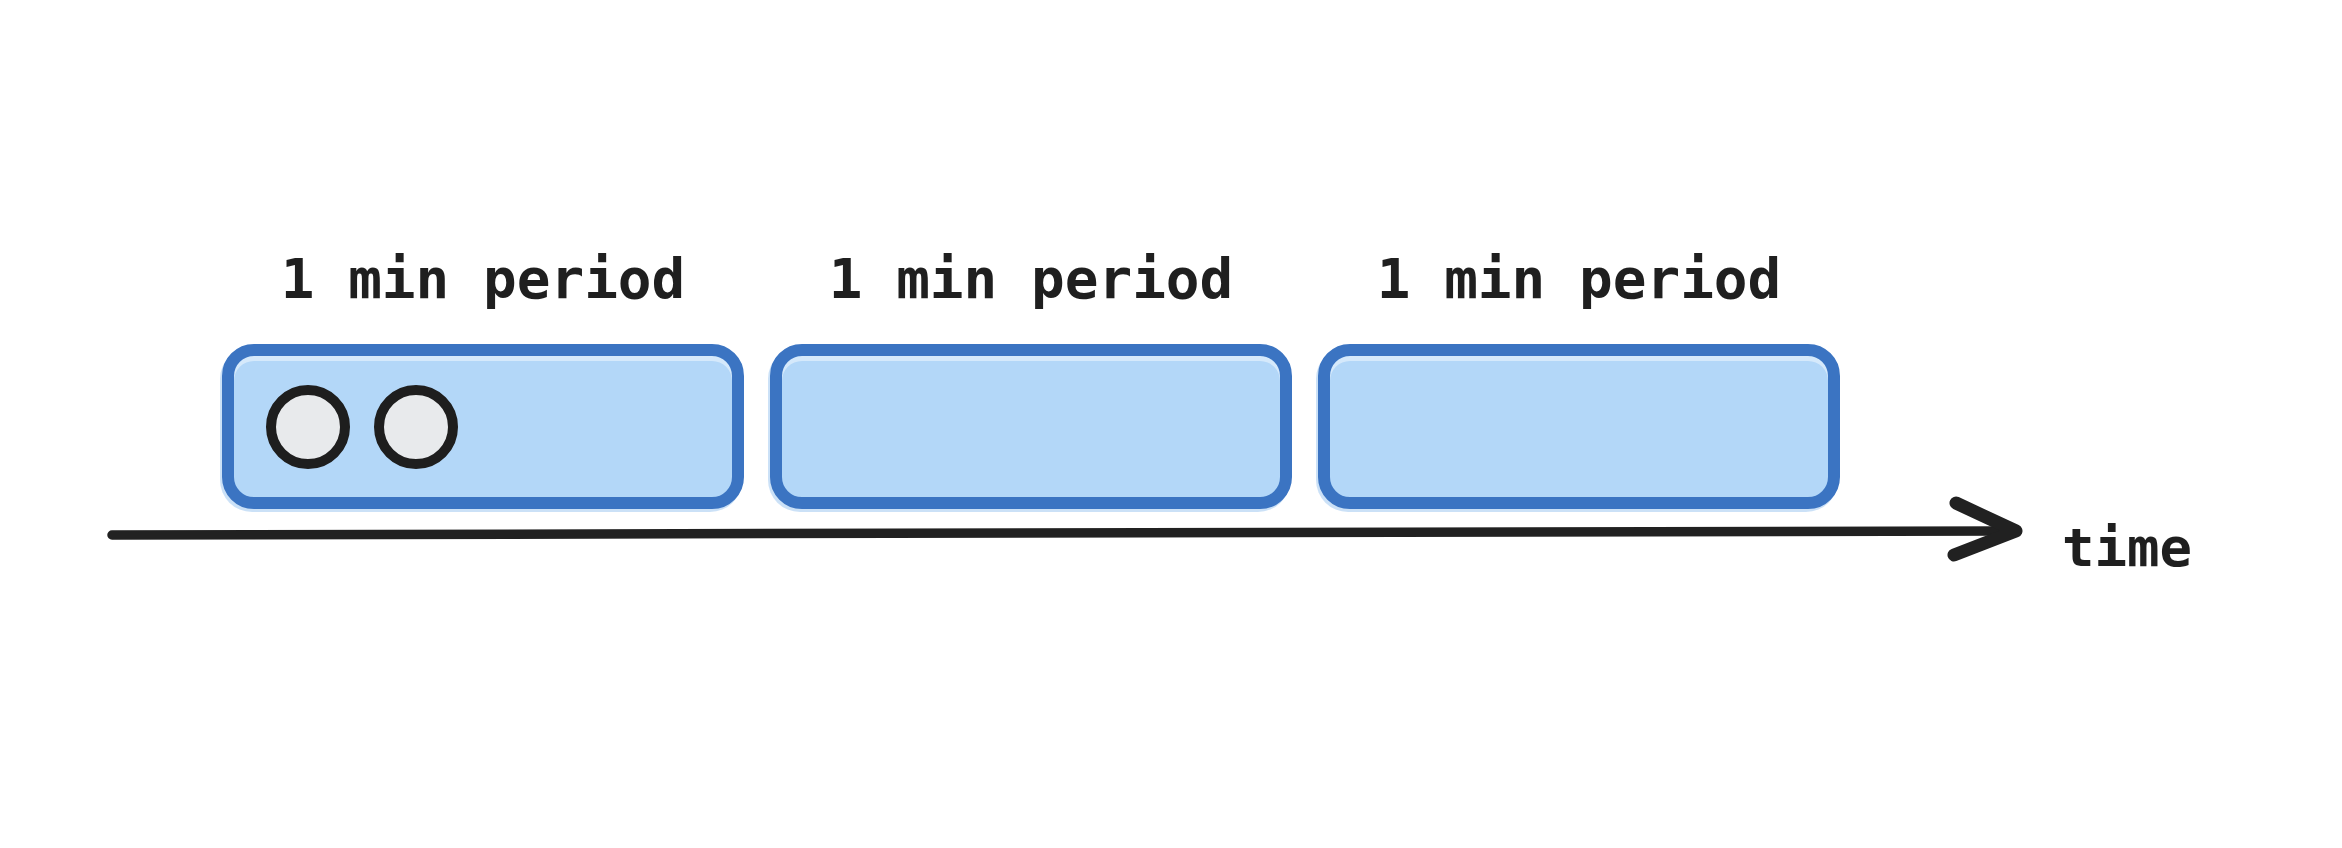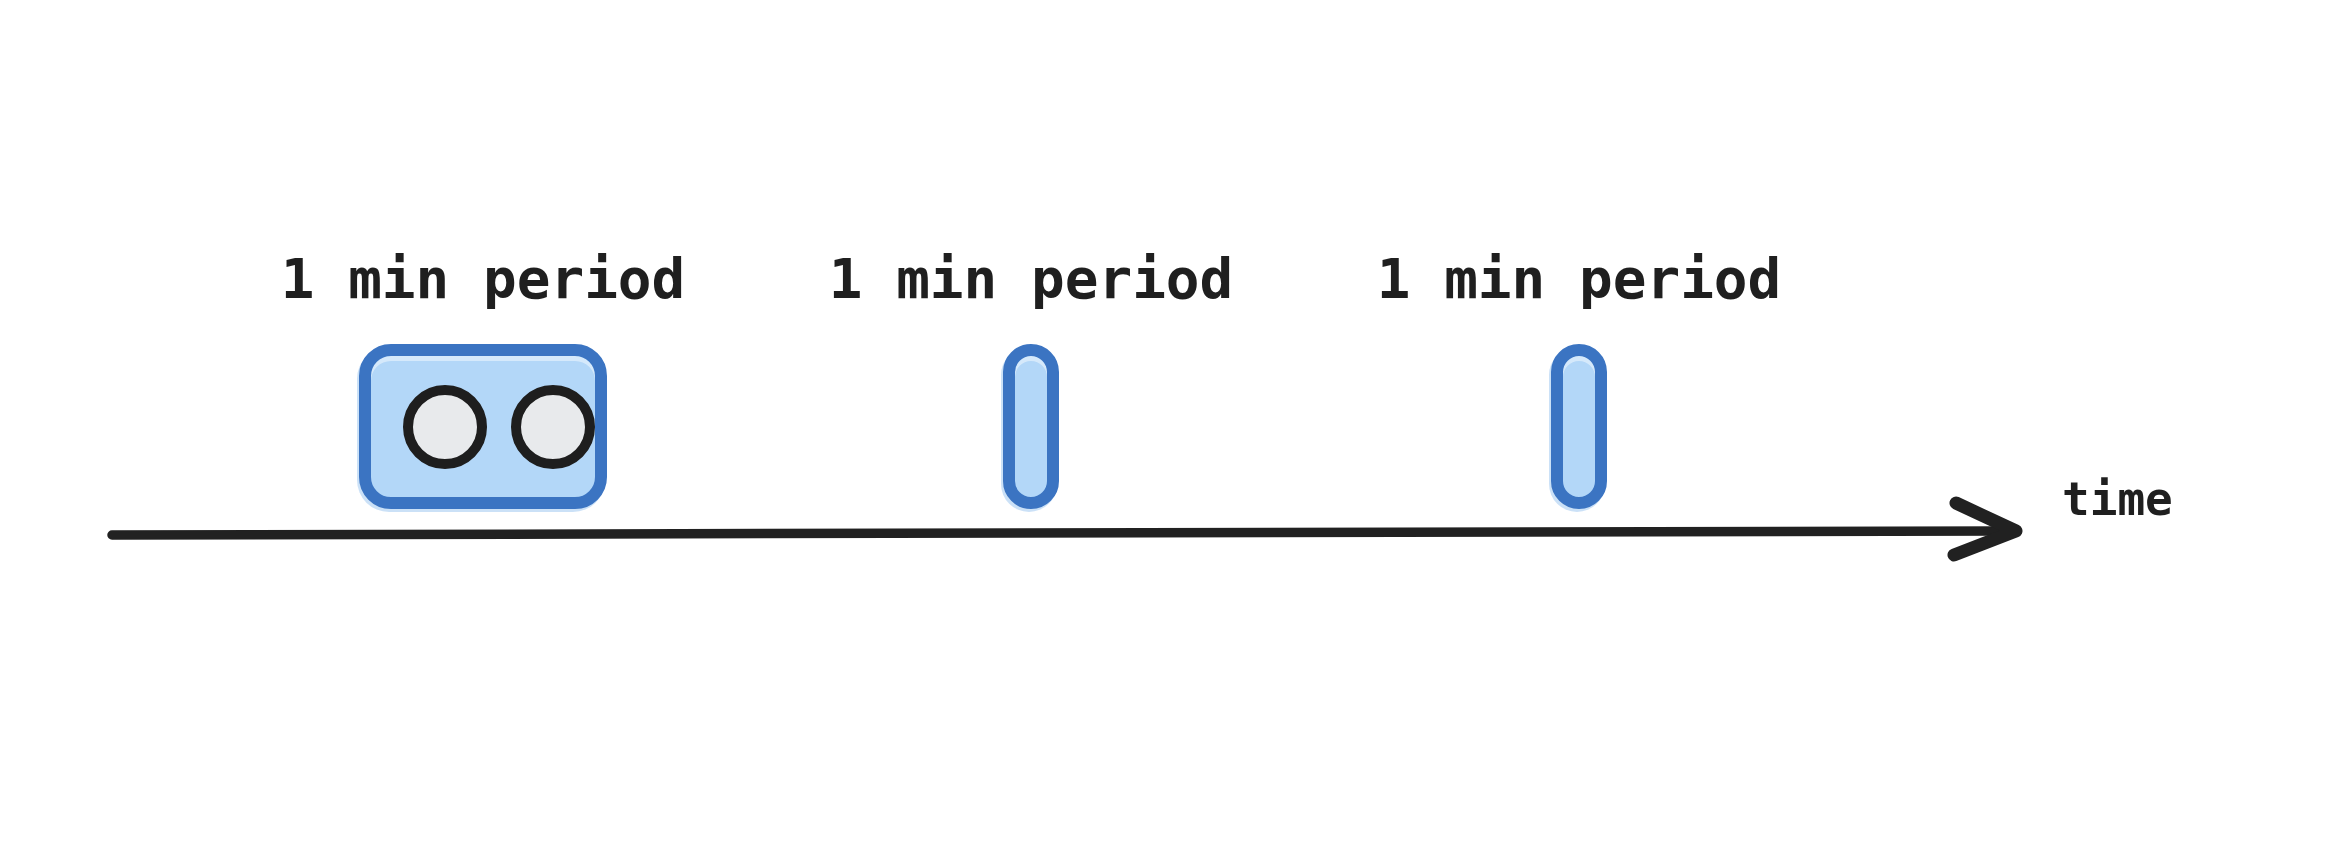"1 min period" .period { align-items: center -> none }
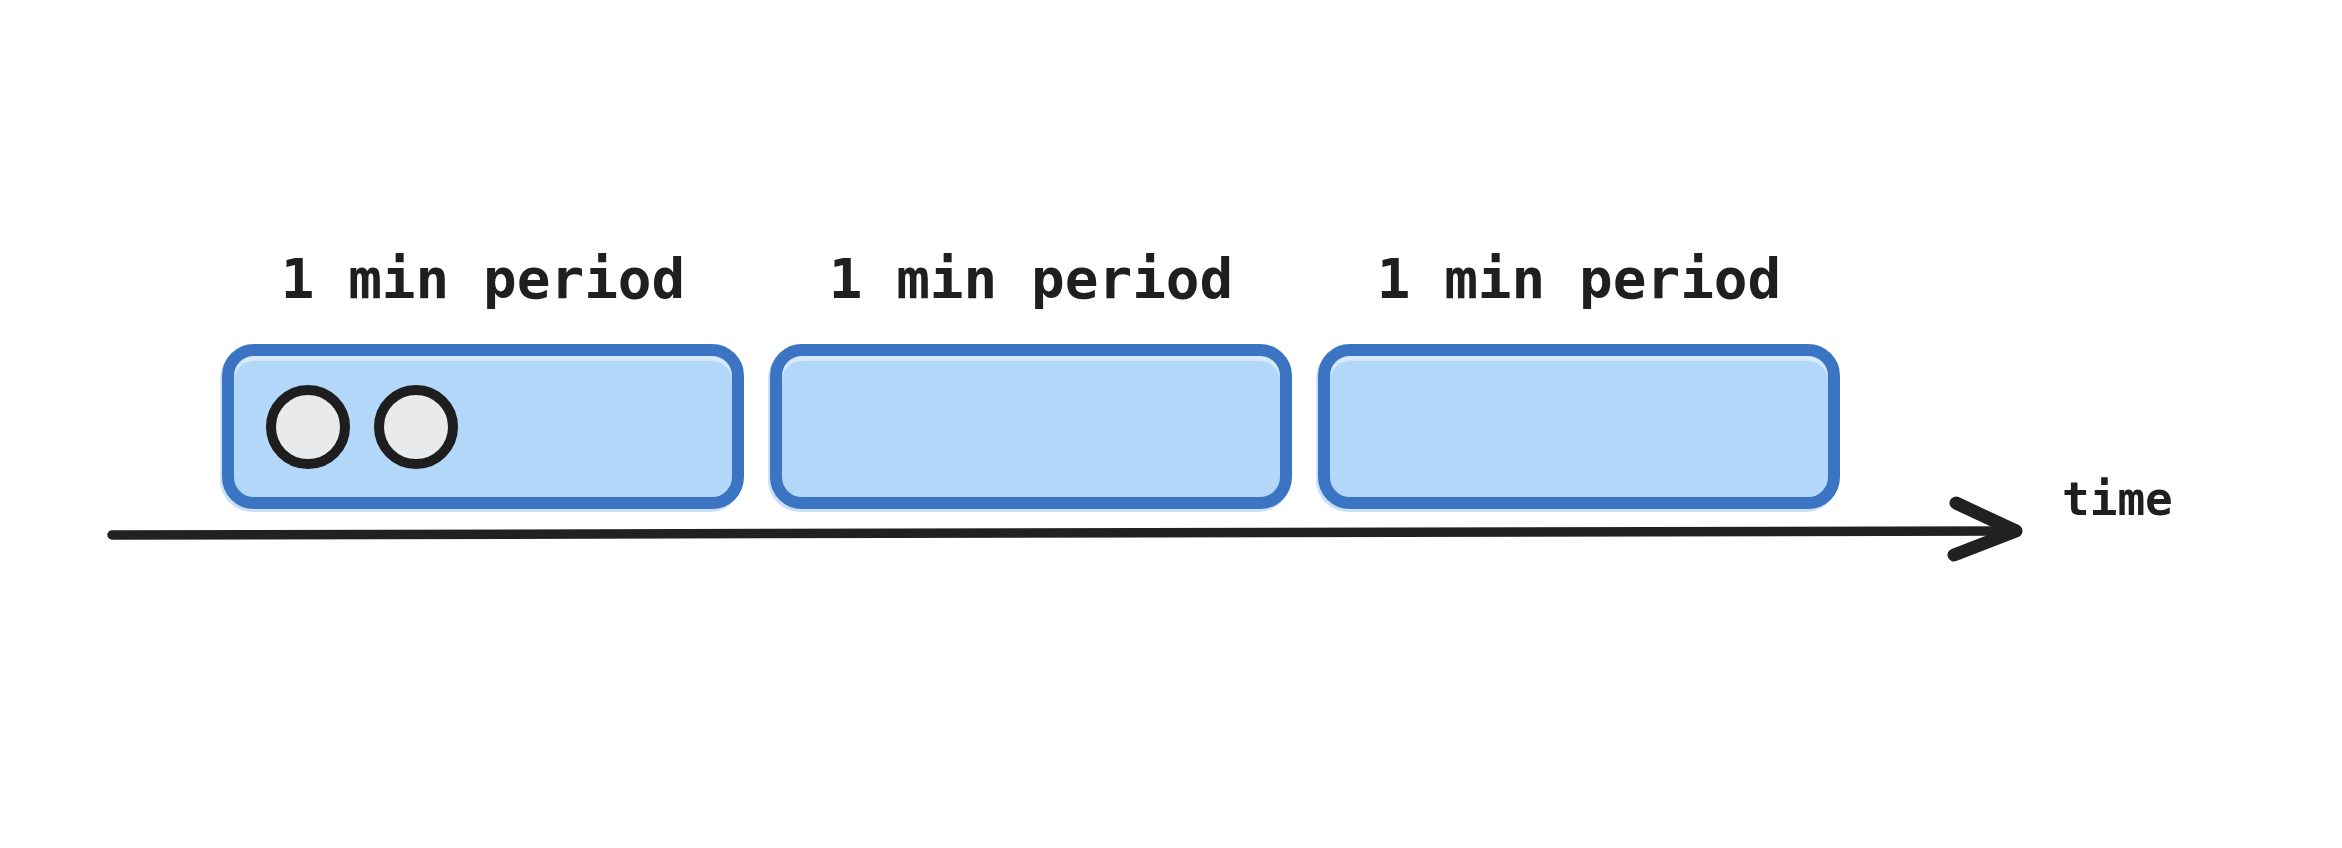"time" .time-label { font-size: 46px -> 54px; top: 462px -> 511px }
